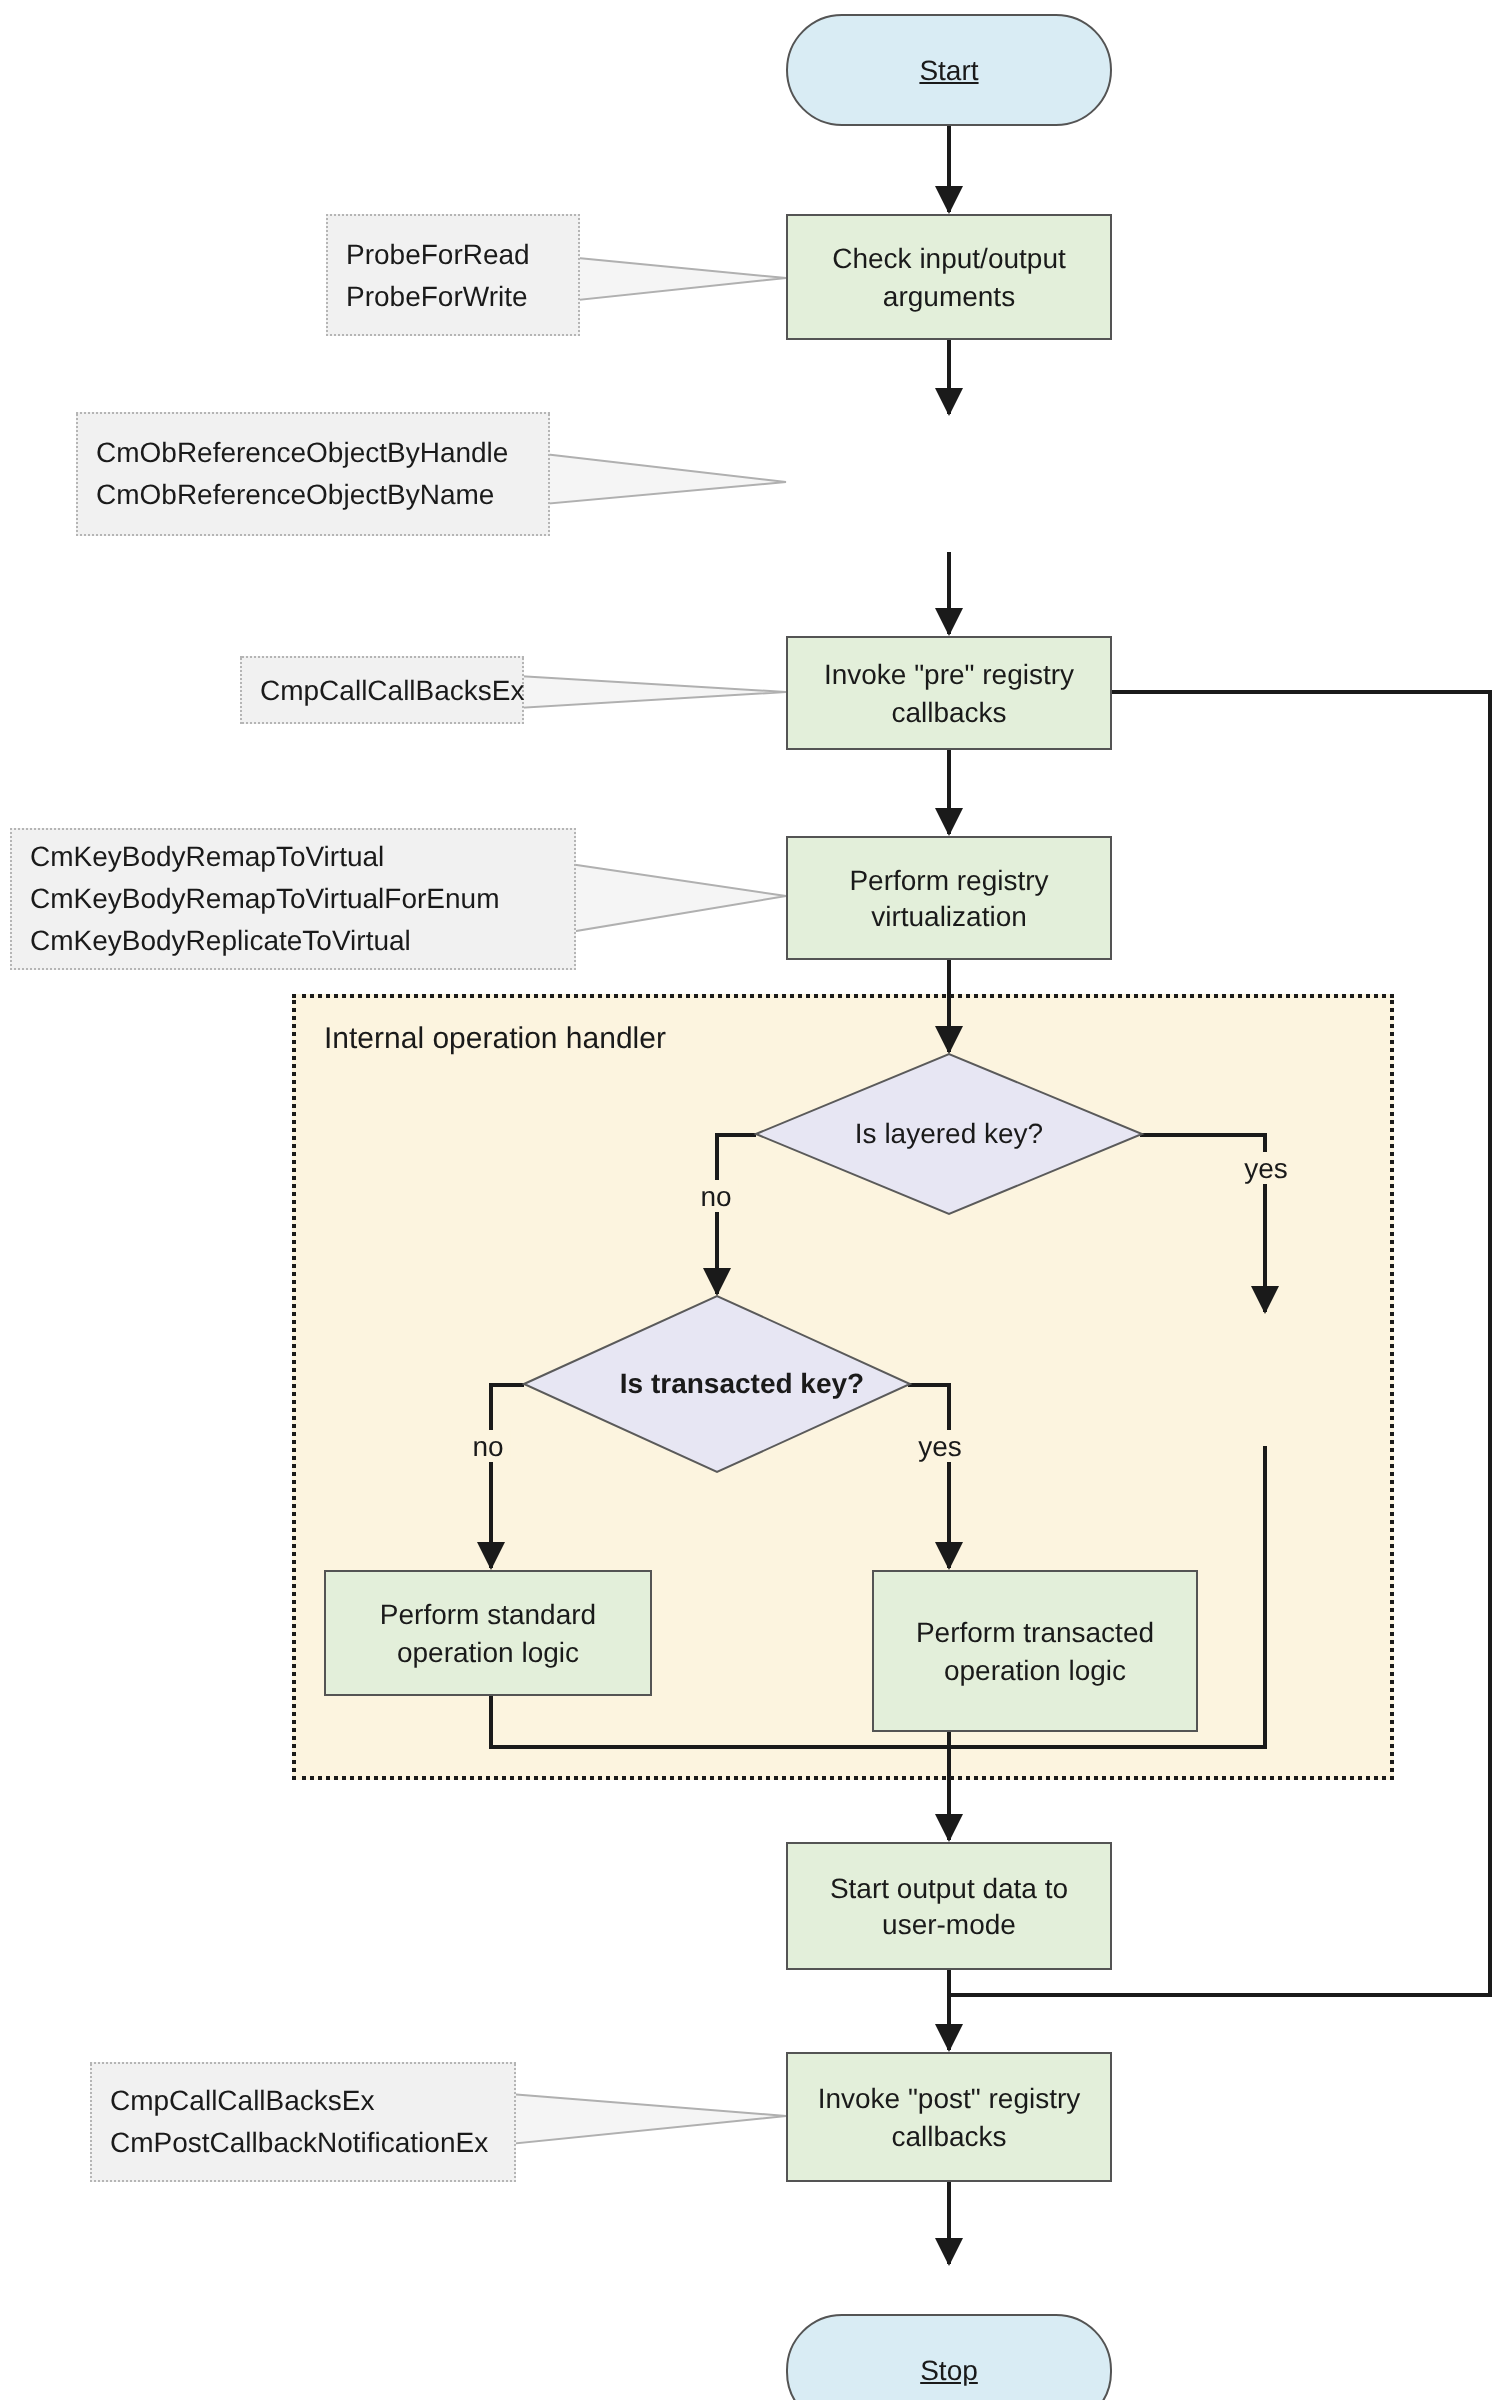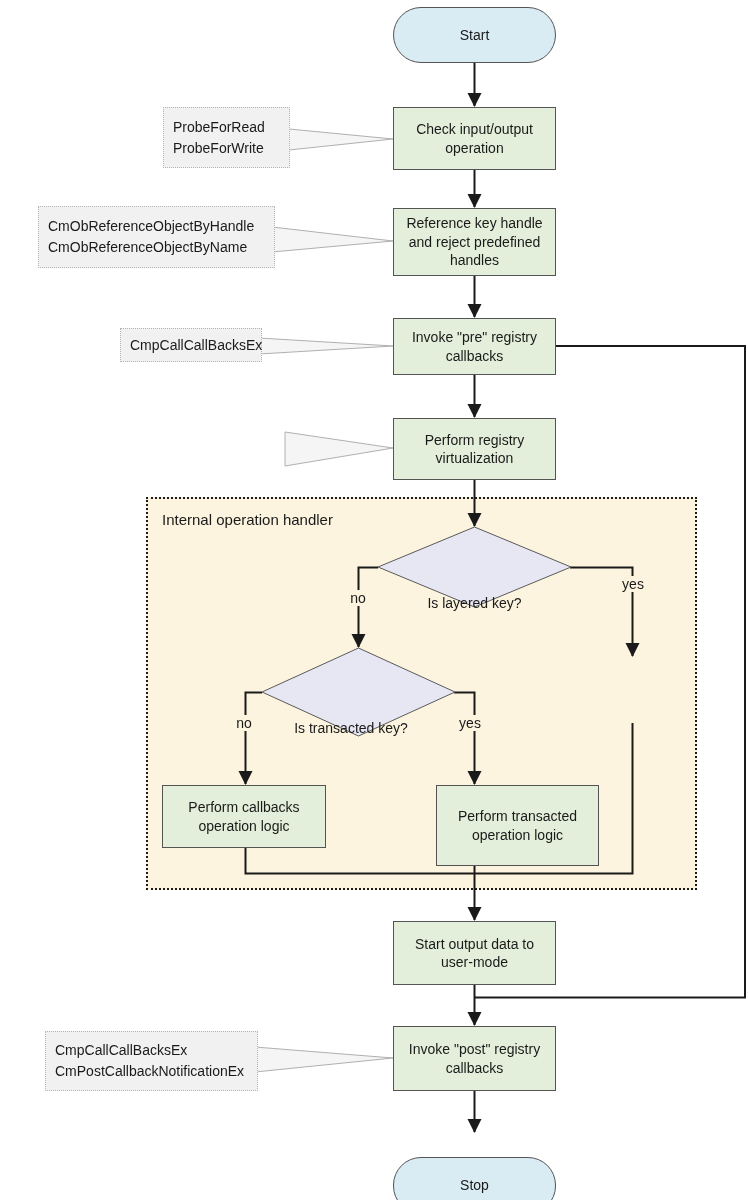"Start" .terminal { text-decoration: none -> underline }
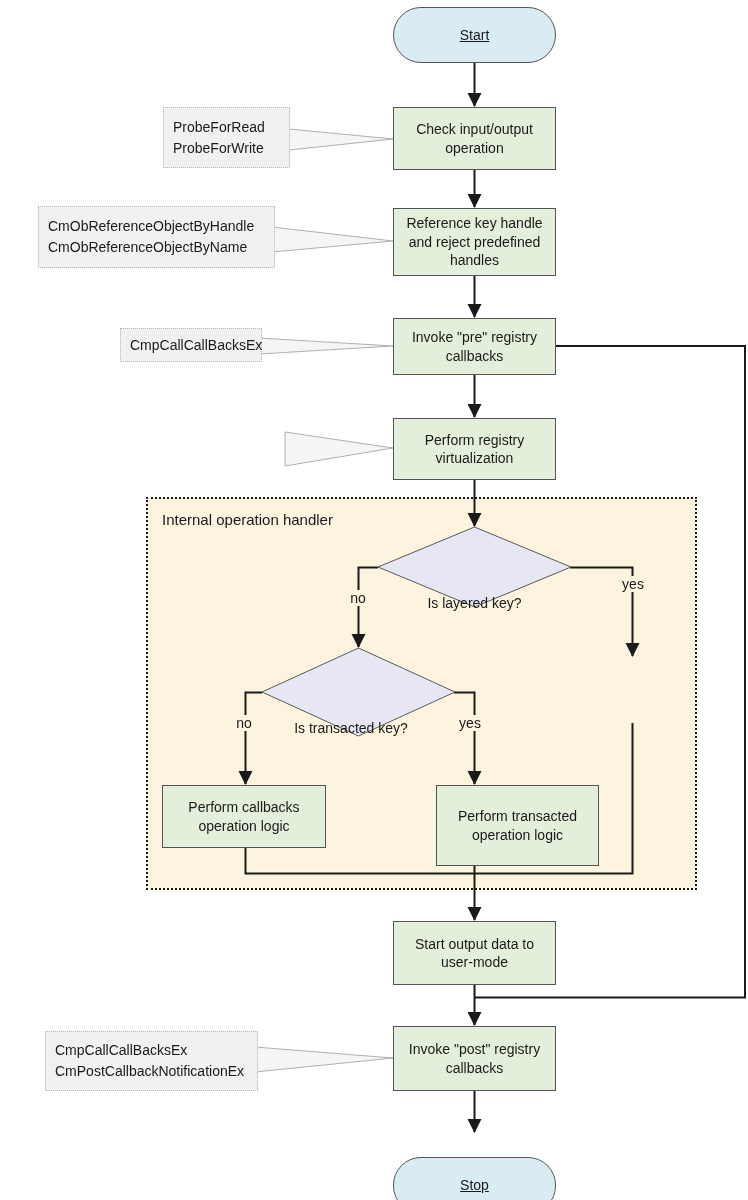"Check input/output operation" div.node { text: operation -> arguments }
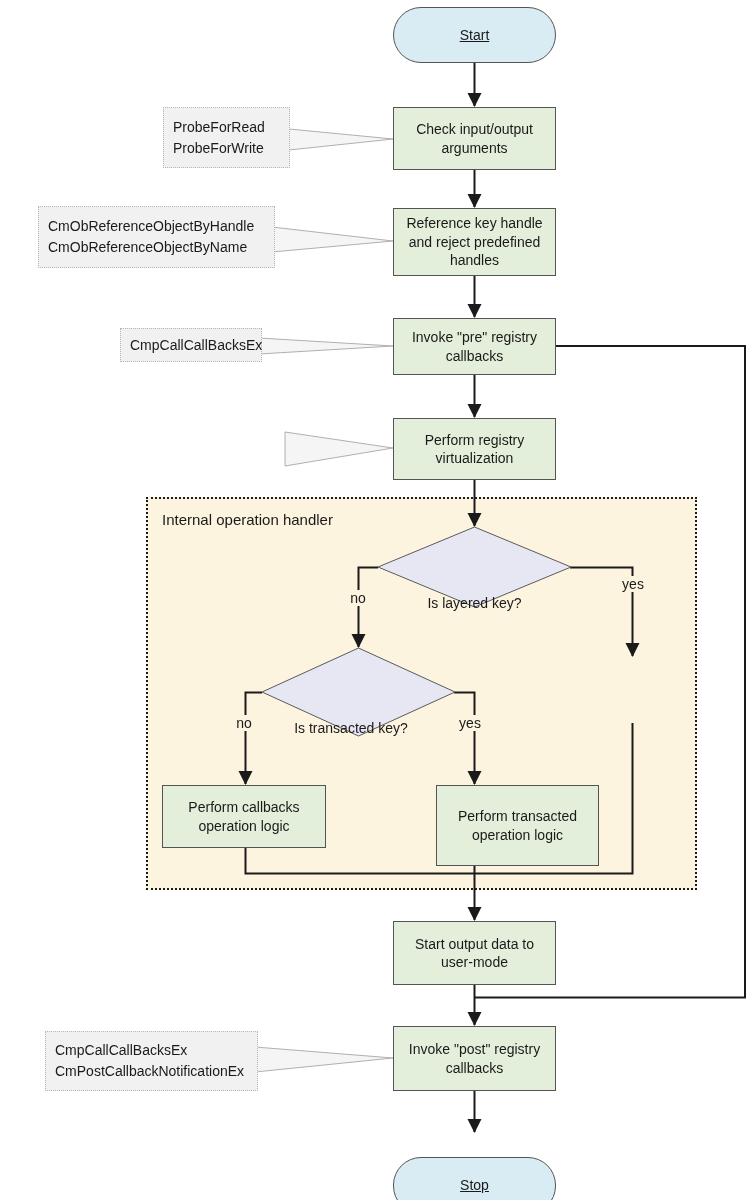"Reference key handle and reject" div.node { html: <div>Reference key handle and reject predefined handles</div> -> none }
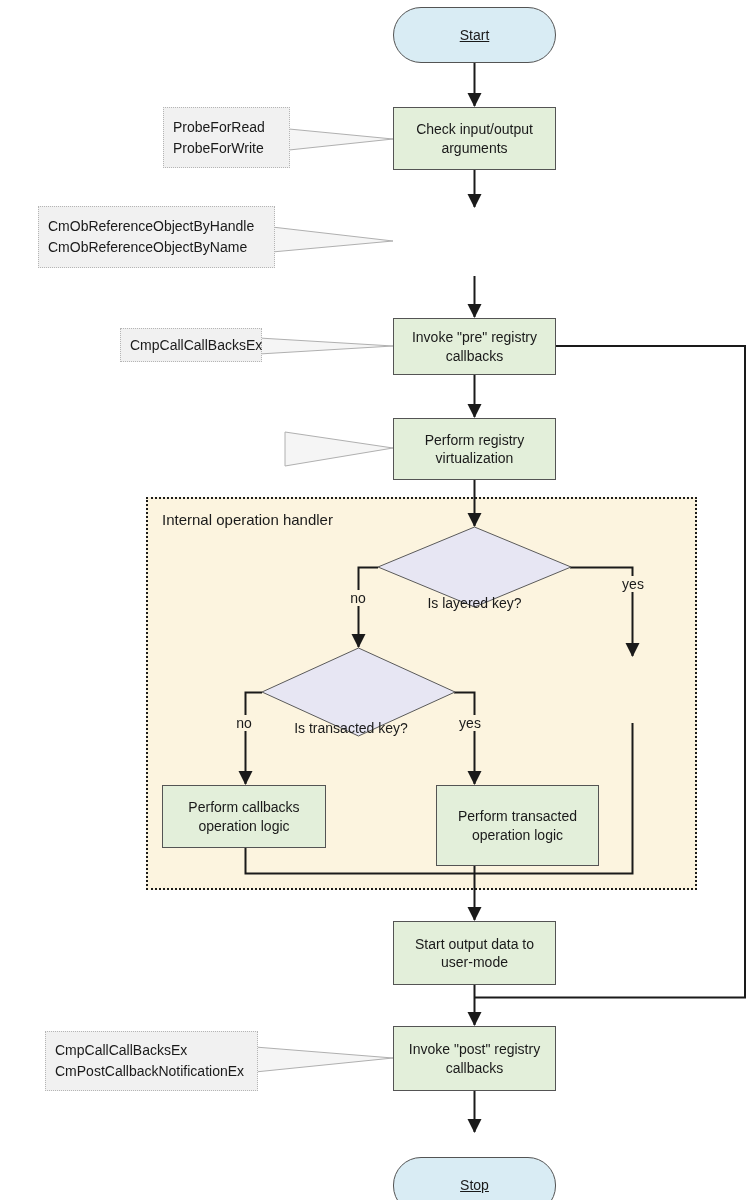"CmKeyBodyRemapToVirtual" div.annotation { html: none -> <div>CmKeyBodyRemapToVirtual CmKeyBodyRemapToVirtualForEnum CmKeyBodyReplicateToVirtual</div> }
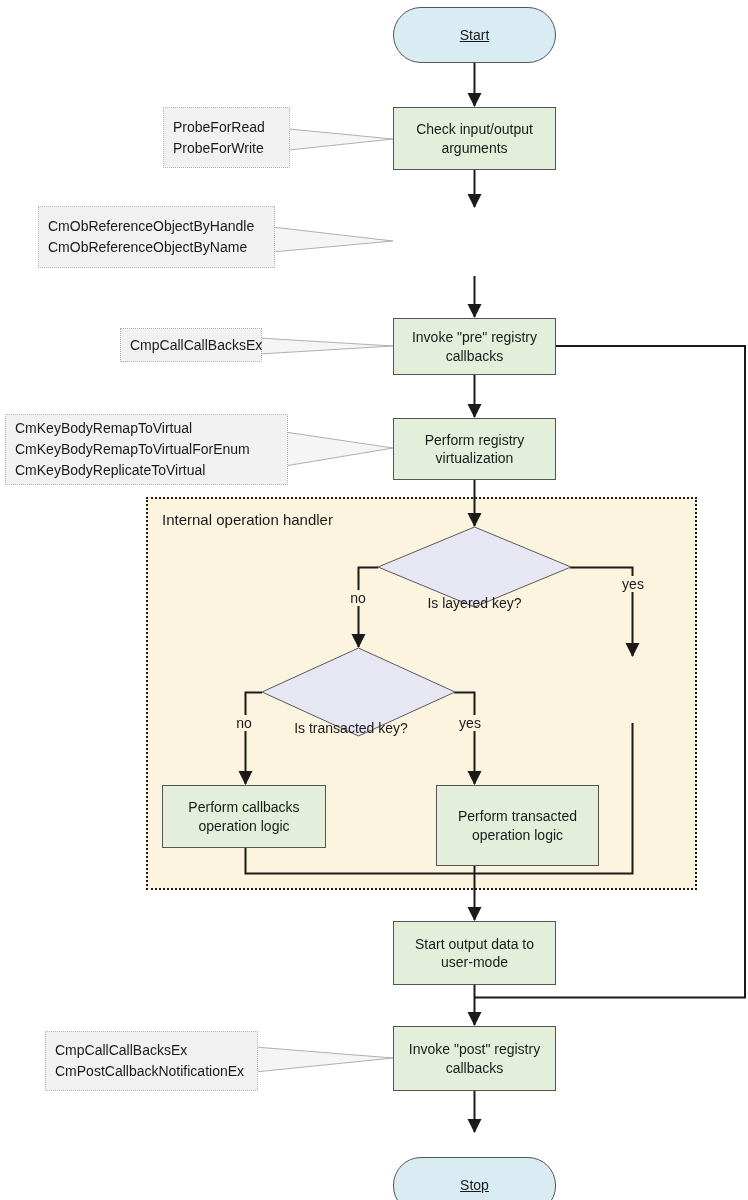"Is layered key?" .decision-label { margin-top: 36px -> none }
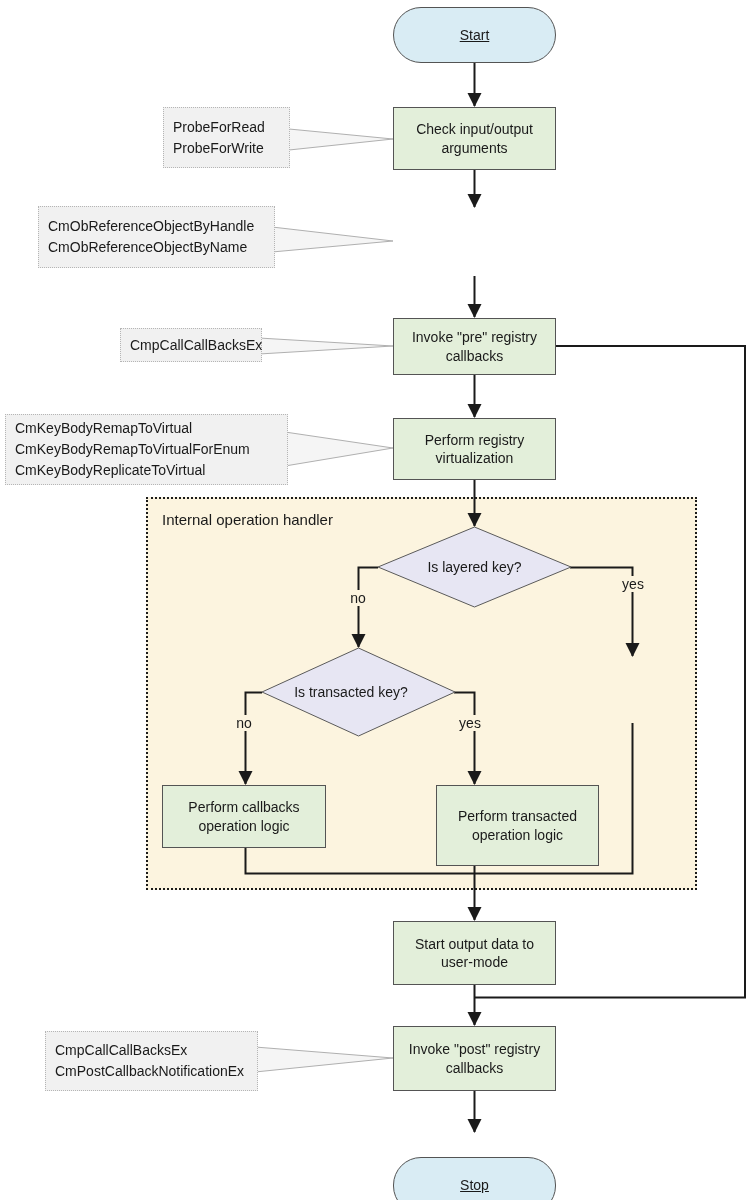"Is transacted key?" div.decision-label { font-weight: none -> bold; left: 351px -> 371px }
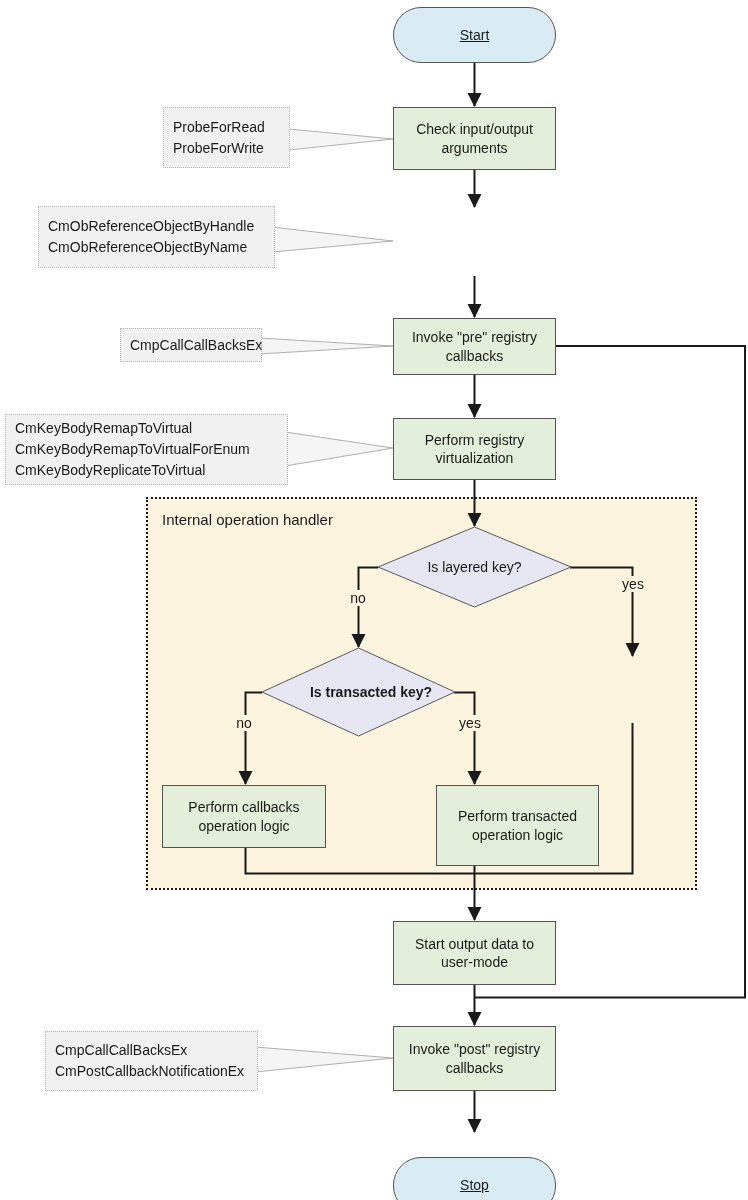"Perform callbacks operation logic" div.node { text: callbacks -> standard }
